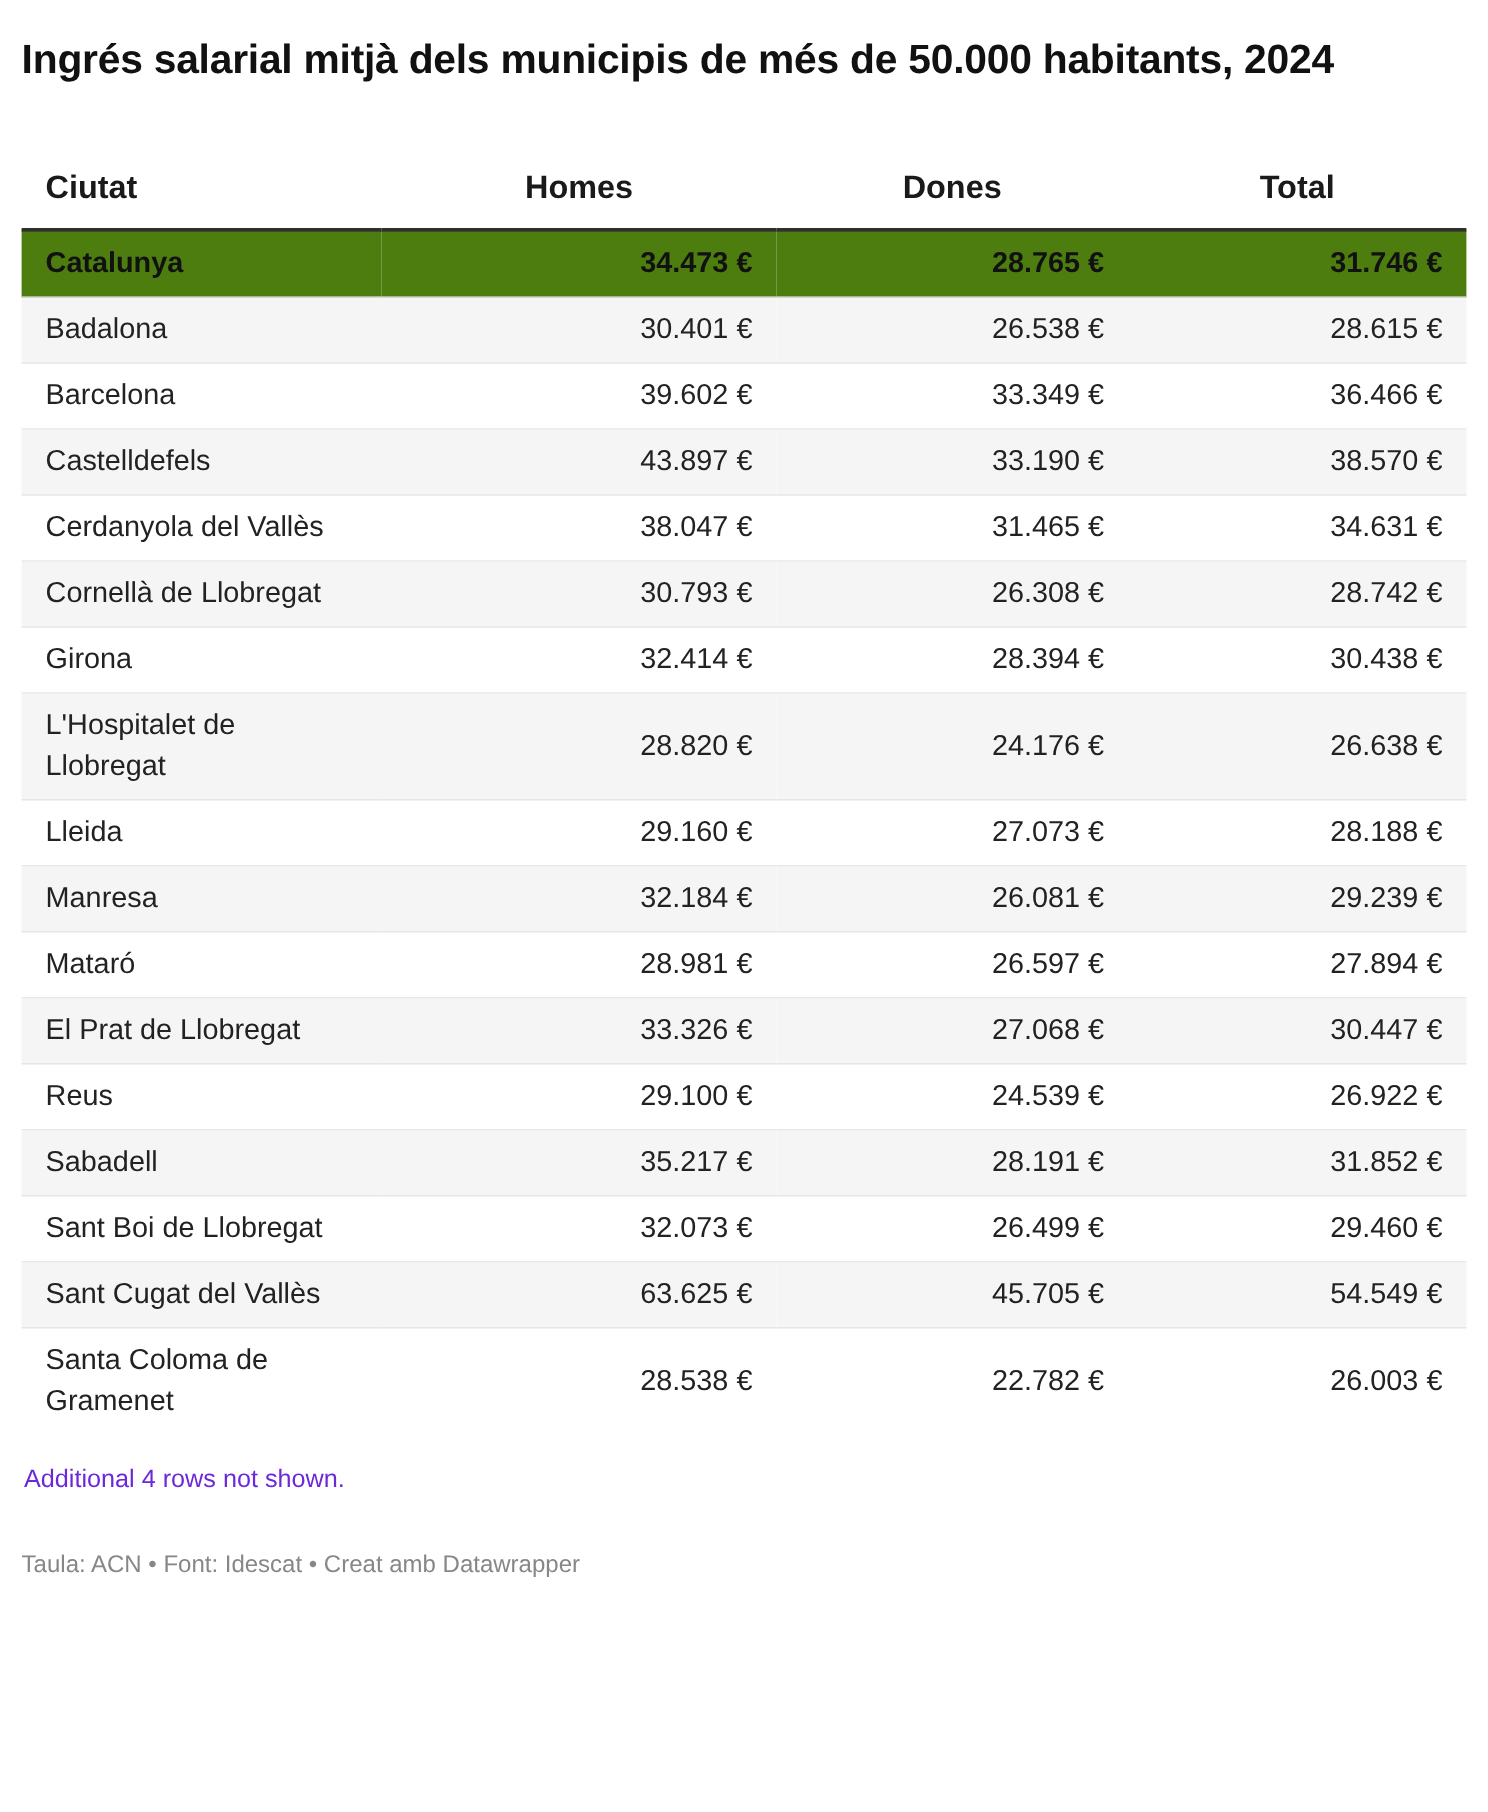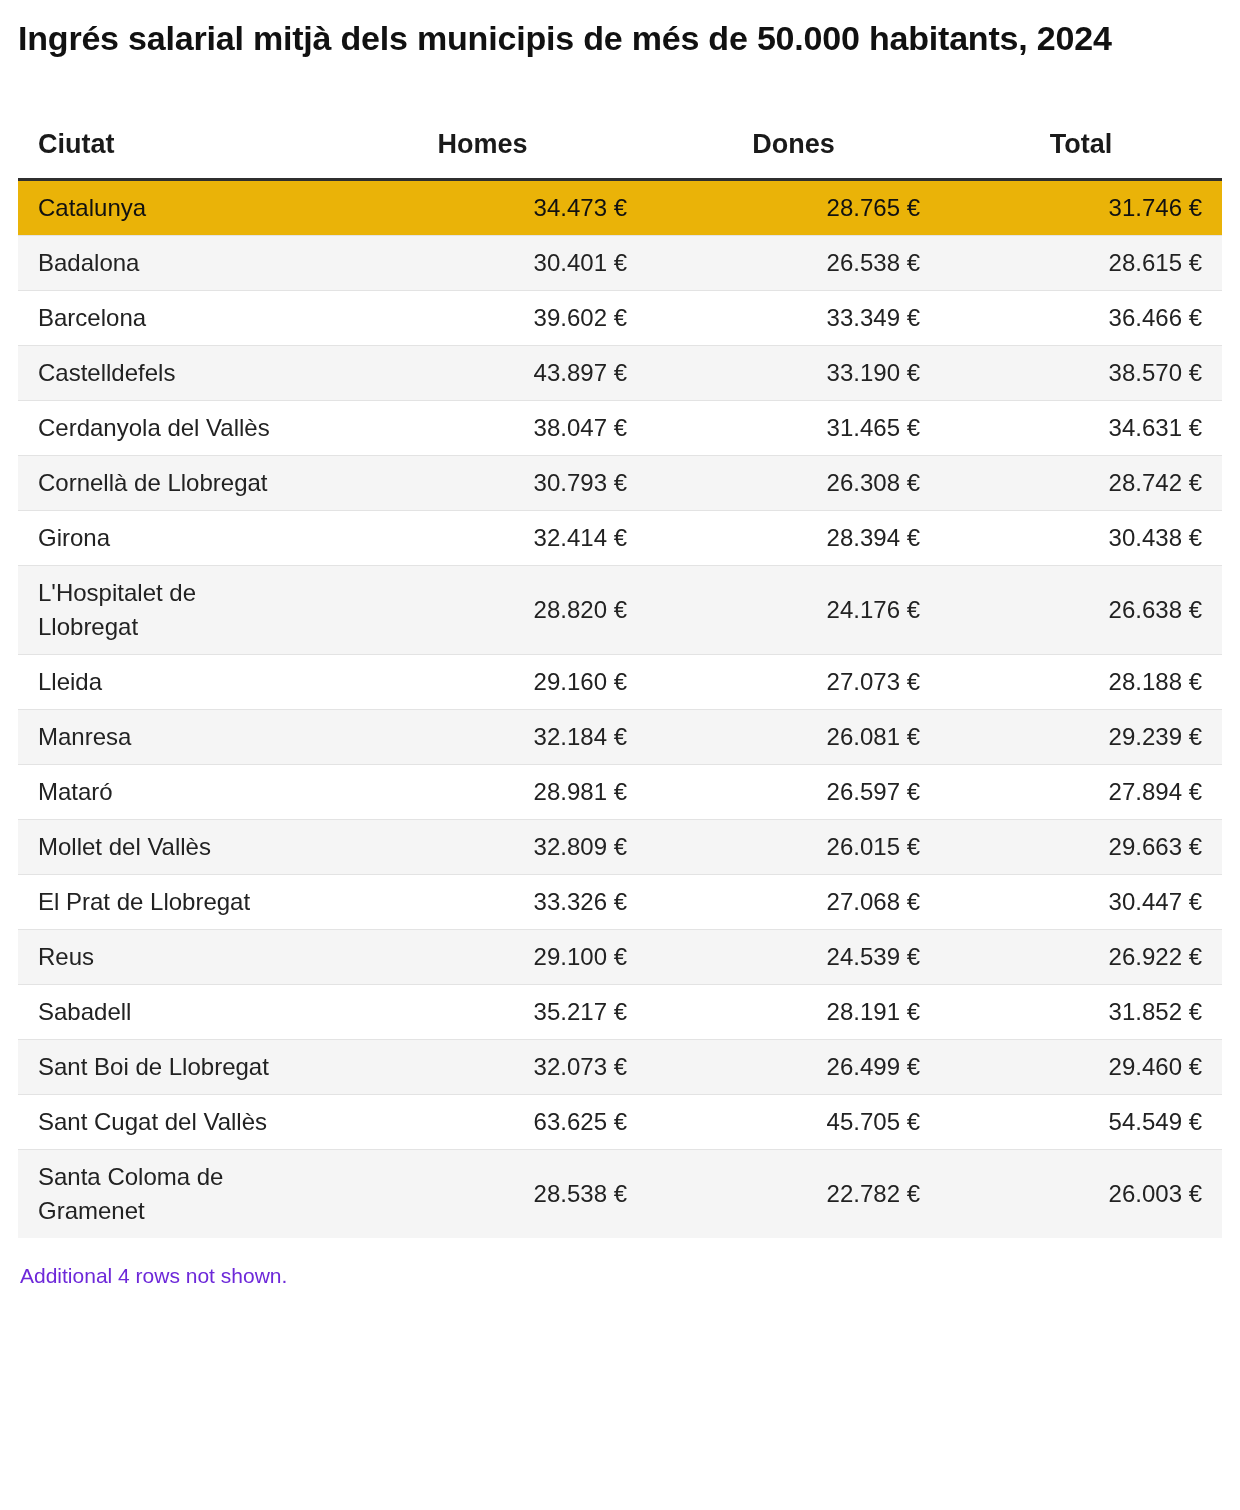"Ingrés salarial mitjà dels municipis" .page { padding: 14px 18px 10px 18px -> 26px 18px 10px 18px }
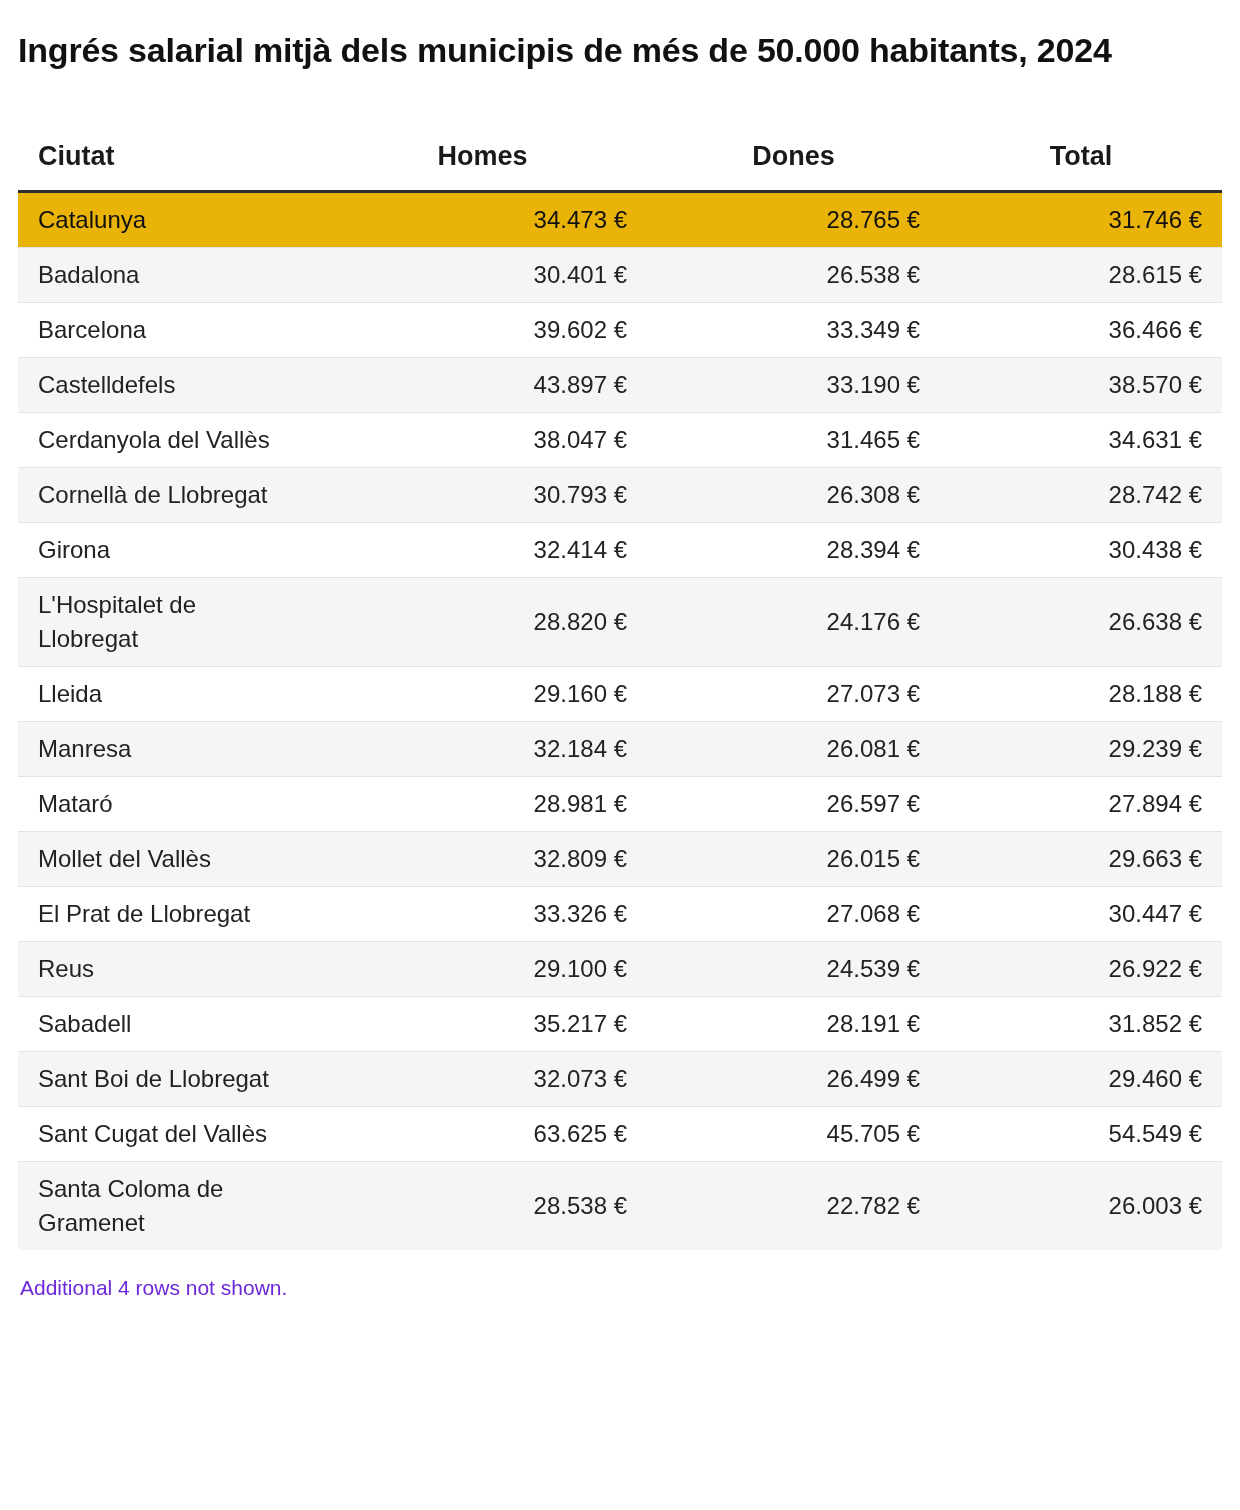"Catalunya" tbody tr.hl { background: #eab308 -> #4d7c0f; font-weight: 400 -> 700 }
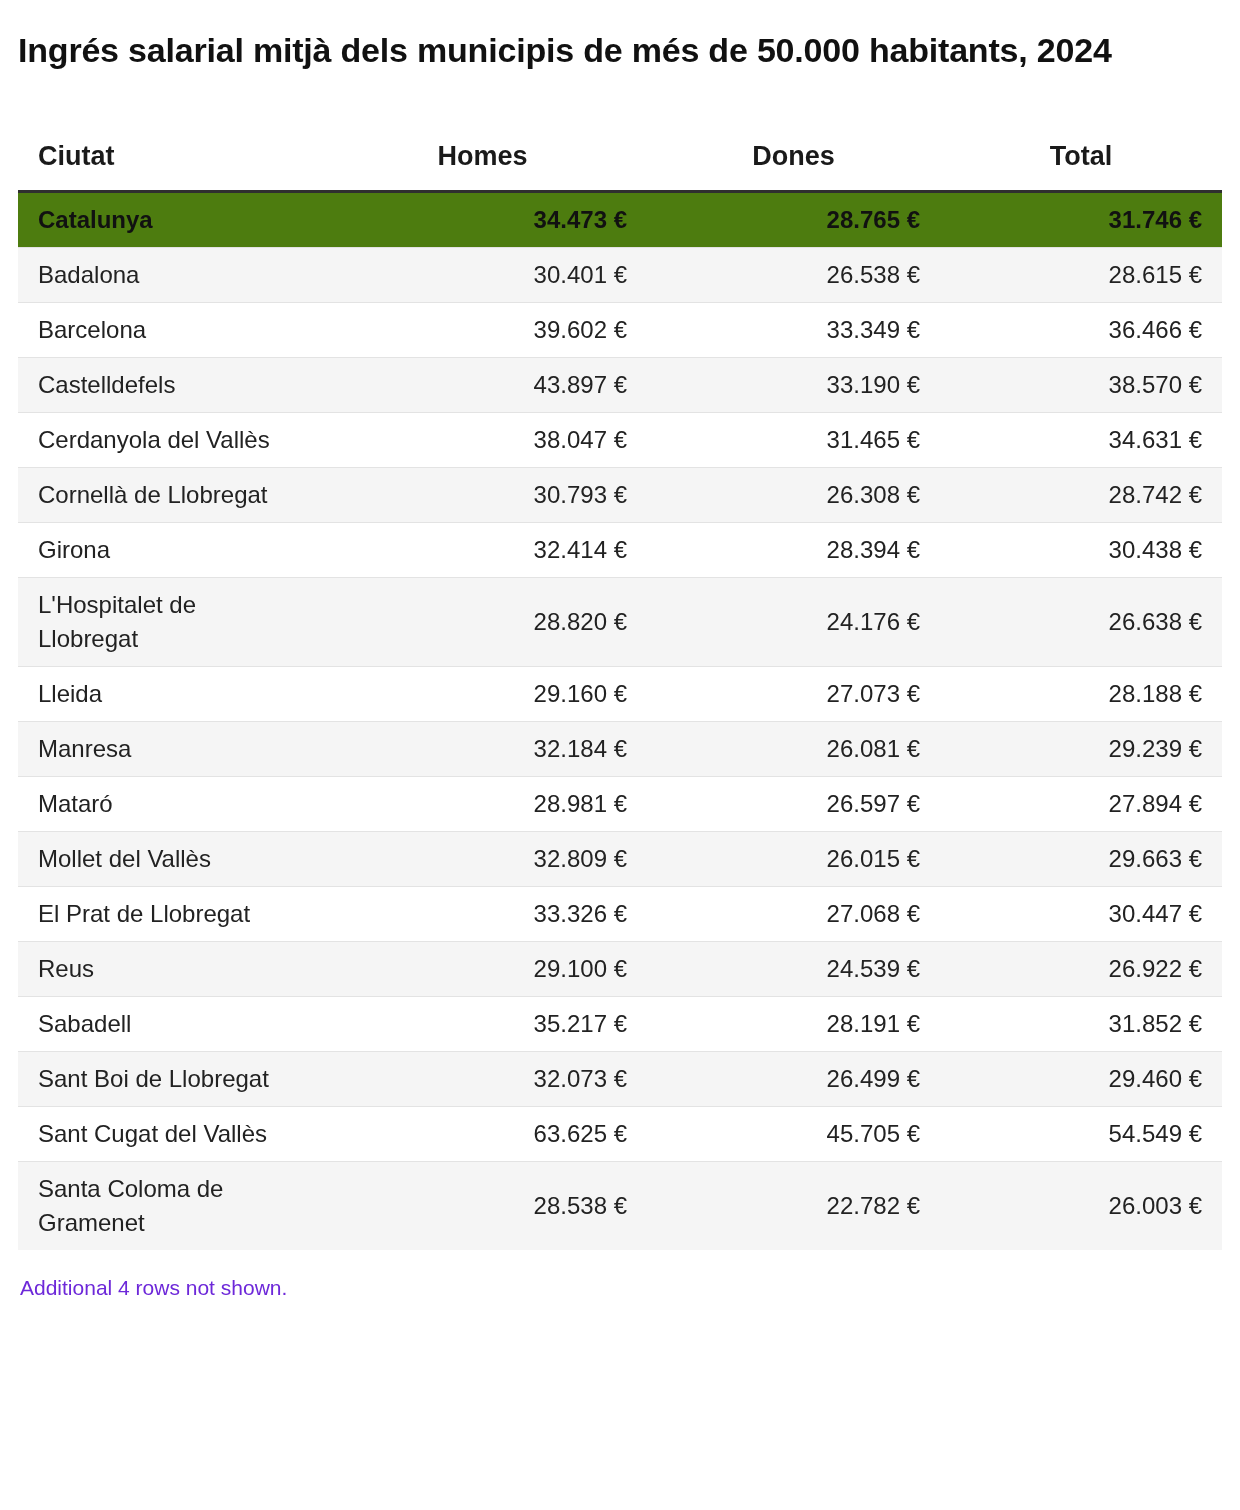"Mollet del Vallès" tr { html: <tr> <td>Mollet del Vallès</td> <td>32.809 €</td> <td>26.015 €</td> <td>29.663 €</td> </tr> -> none }
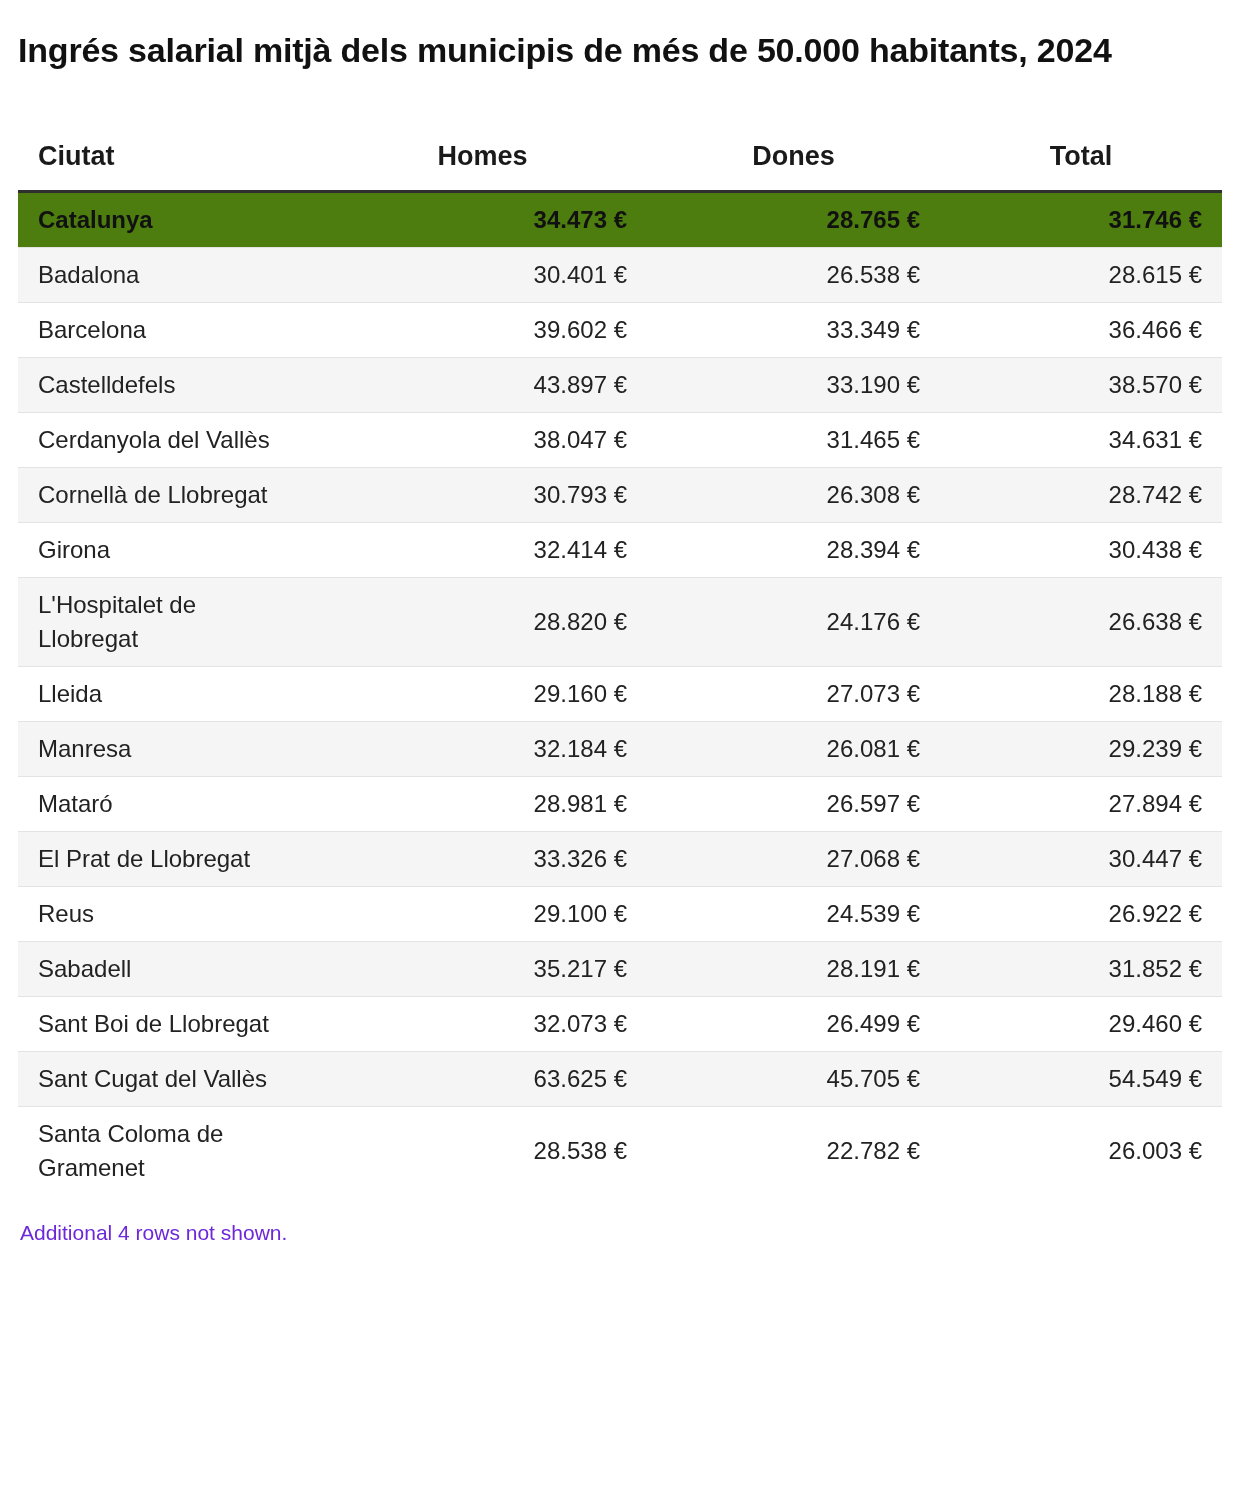"Taula: ACN • Font: Idescat" p.caption { html: none -> <p>Taula: ACN • Font: Idescat • Creat amb Datawrapper</p> }
